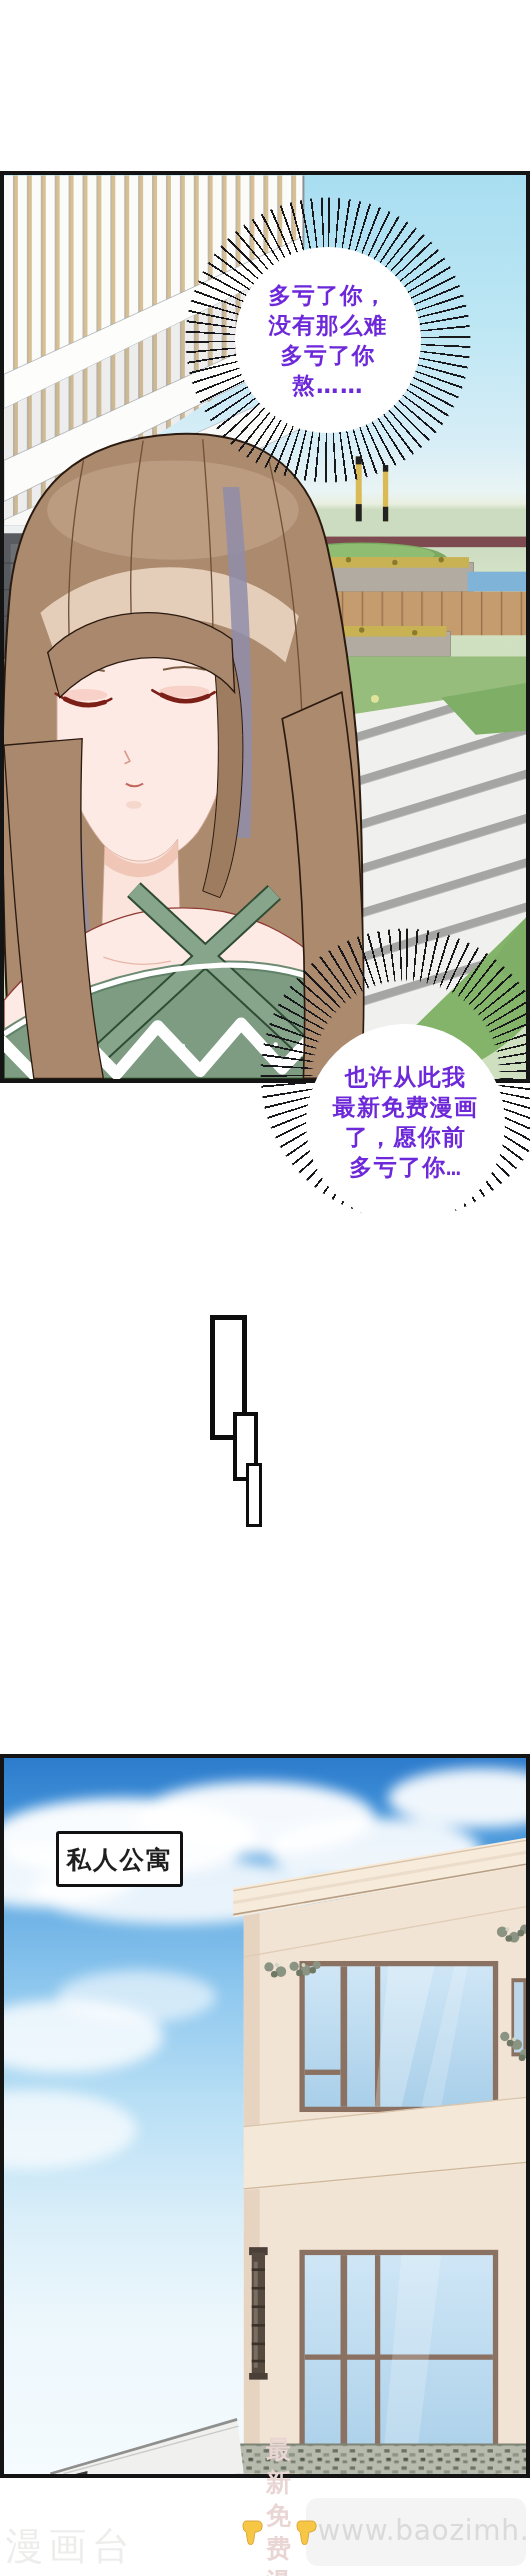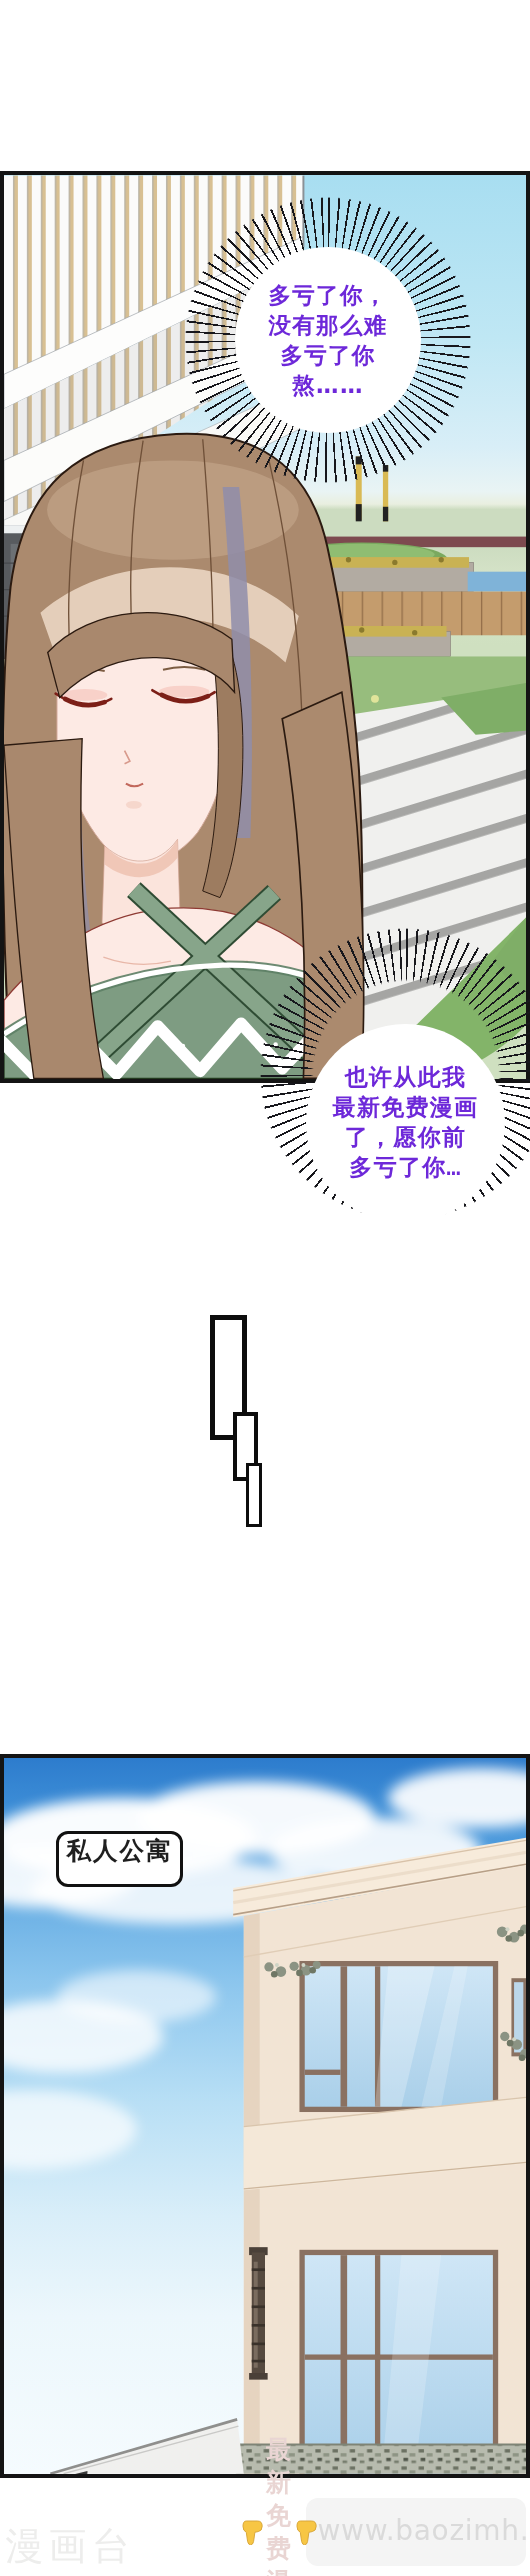"私人公寓" #sign { align-items: flex-start -> center; border-radius: 12px -> 3px }
